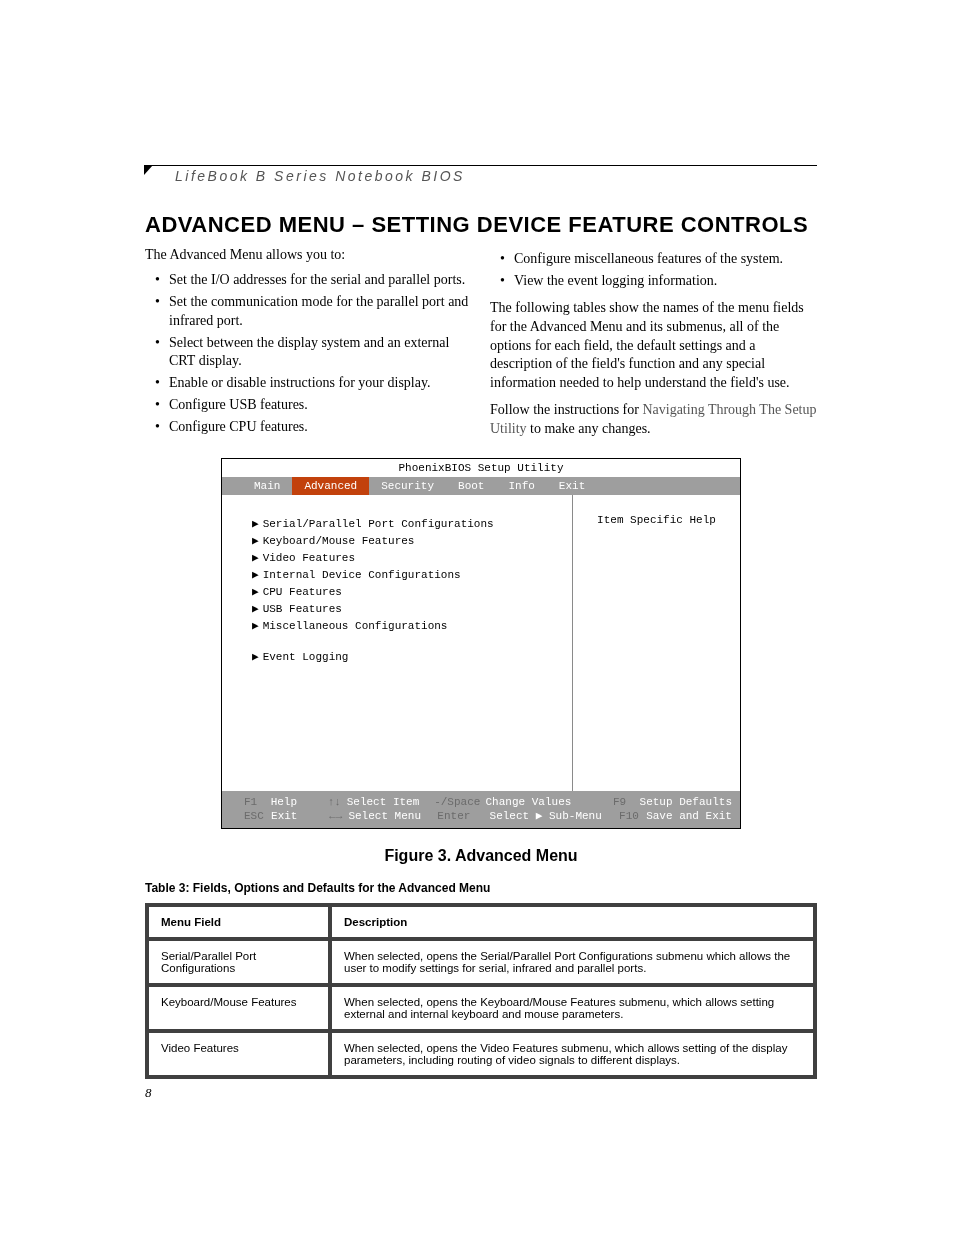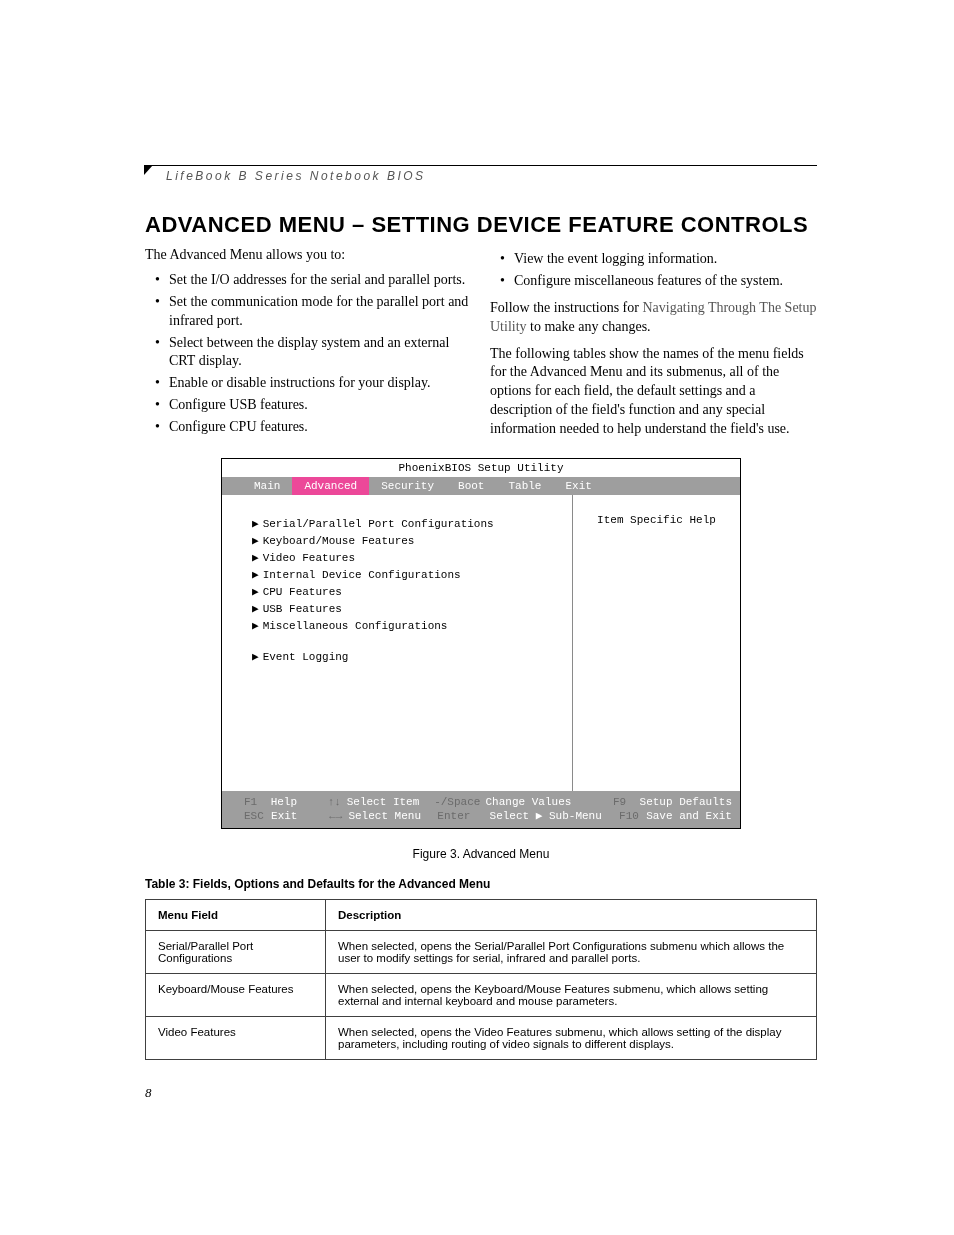"LifeBook B Series Notebook BIOS" .running-head .rh-text { font-size: 12px -> 14px; margin-left: 21px -> 30px }
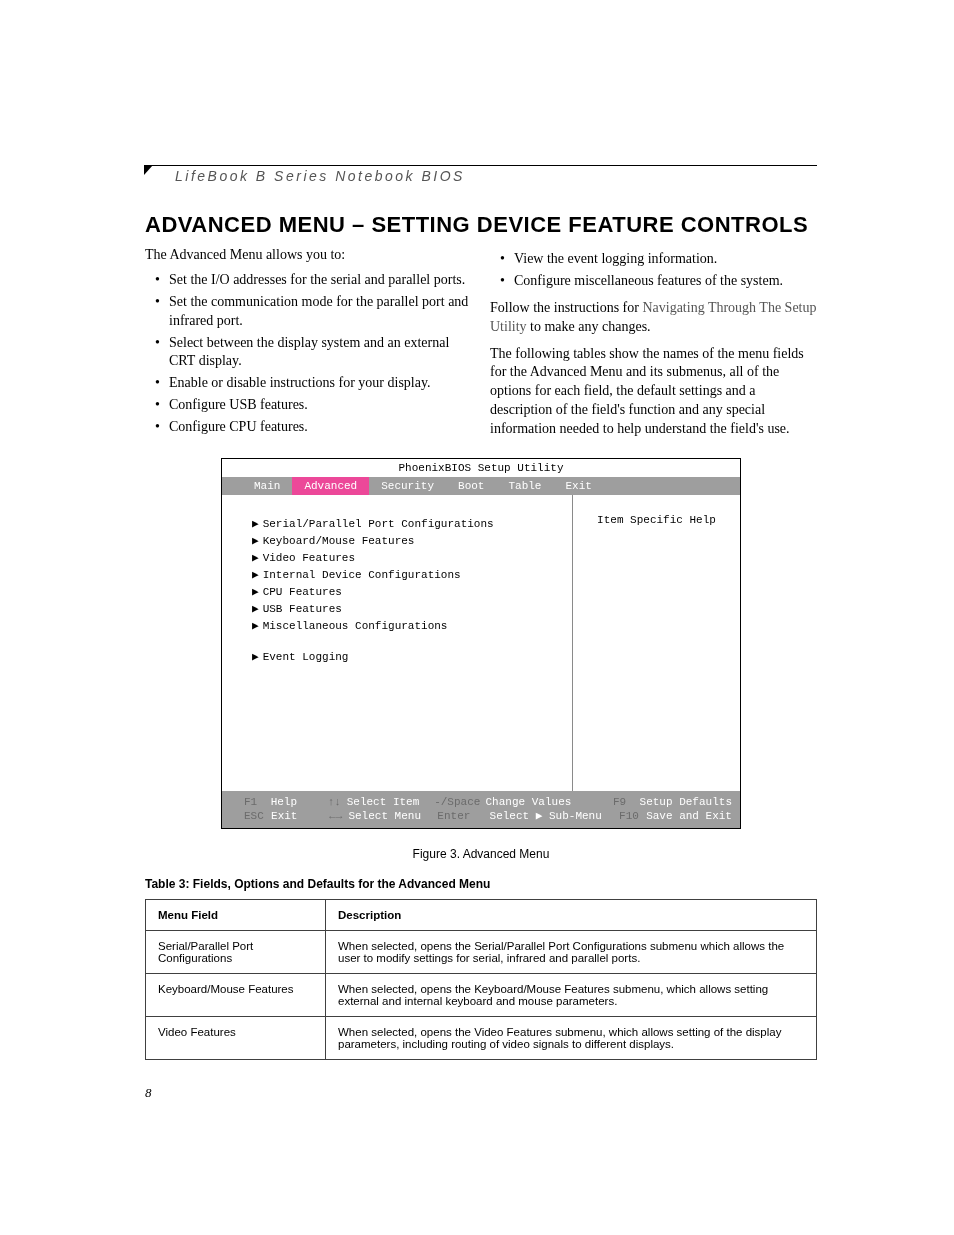"View the event logging information." li { order: before "Configure miscellaneous features of the" -> after "Configure miscellaneous features of the" }
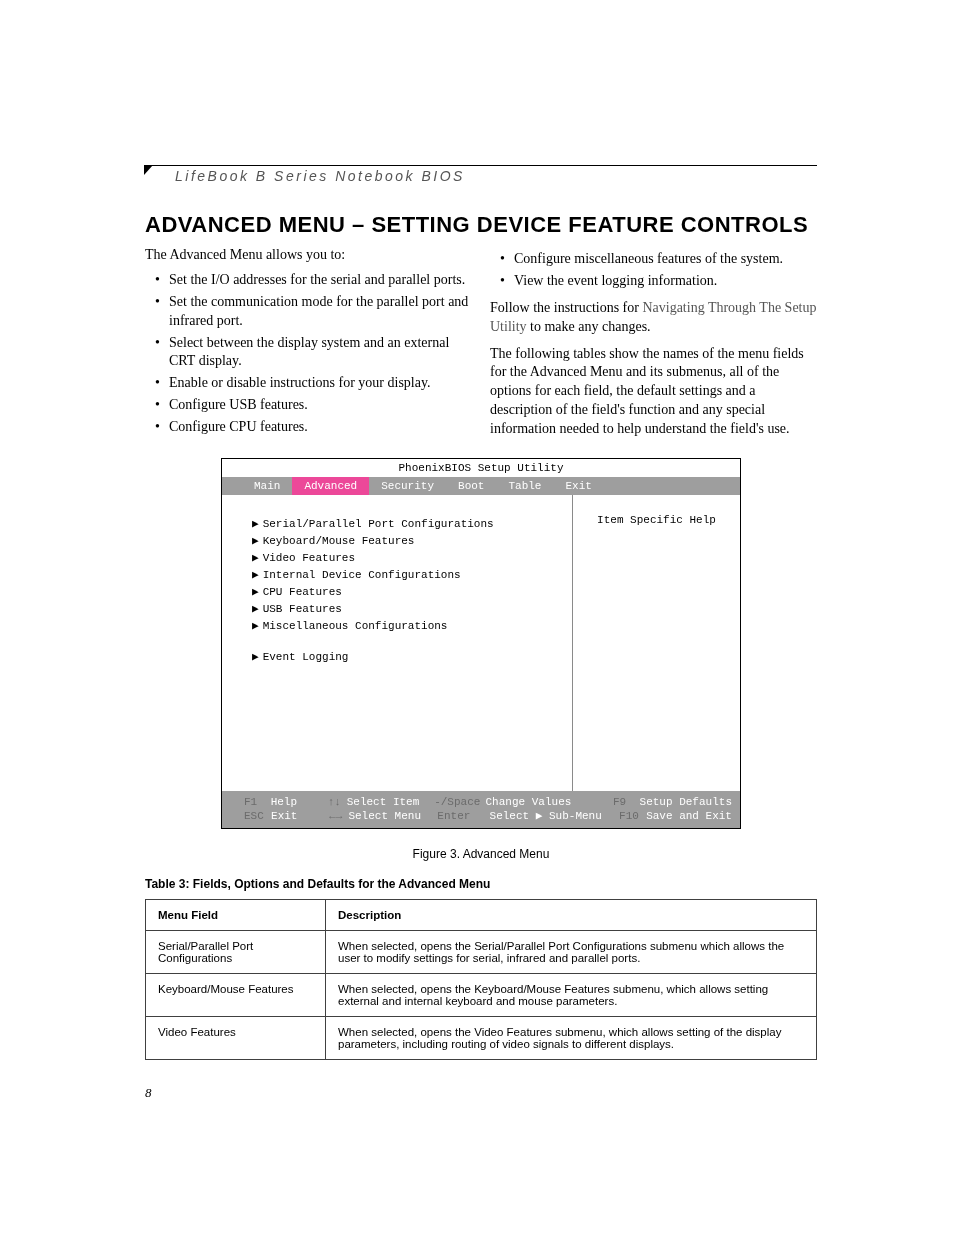"Follow the instructions for Navigating" p.para { order: before "The following tables show the" -> after "The following tables show the" }
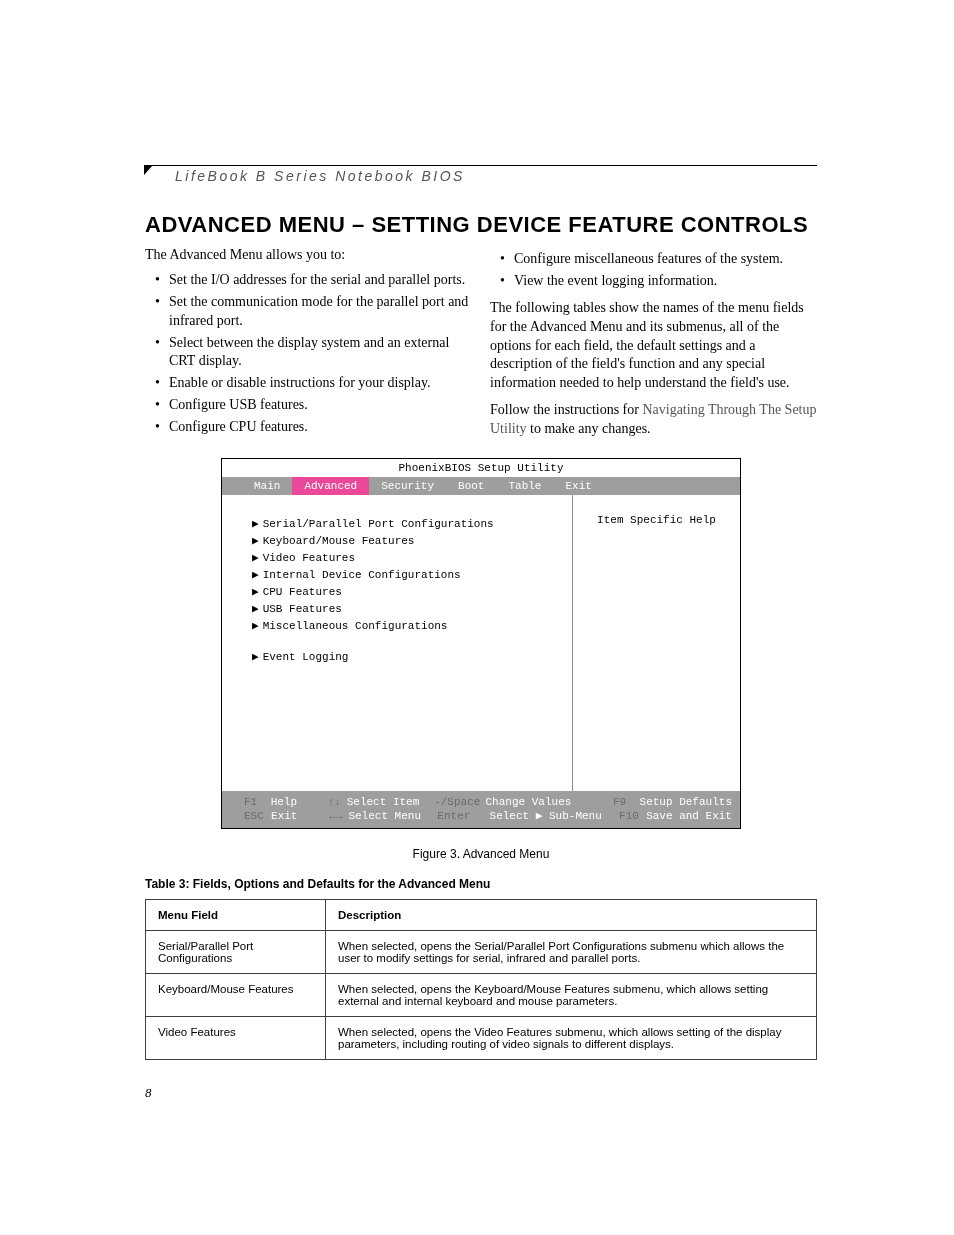"Advanced" .bios-tab.selected { background: #ec4899 -> #c2410c }
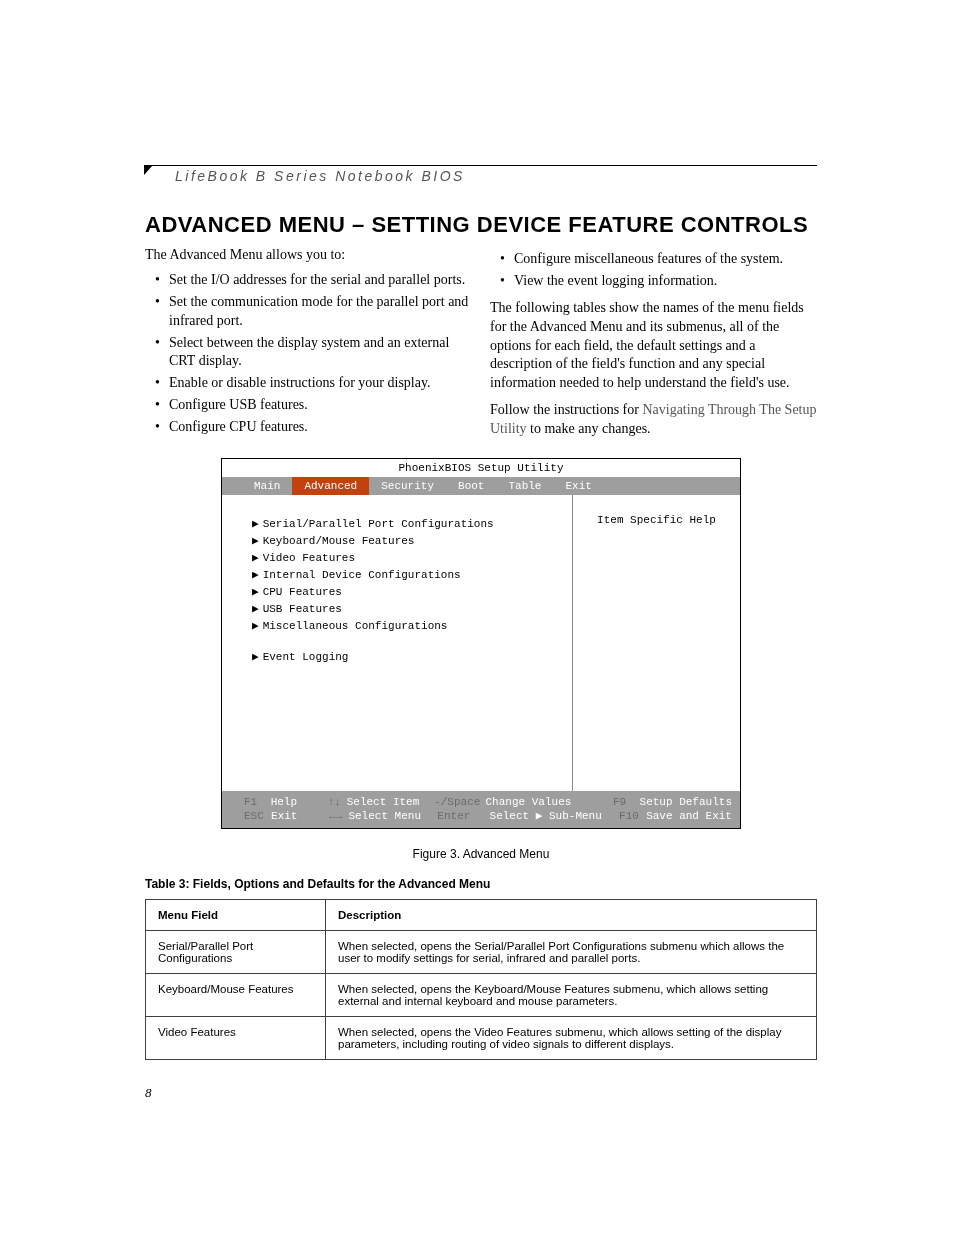"Table" div.bios-tab { text: Table -> Info }
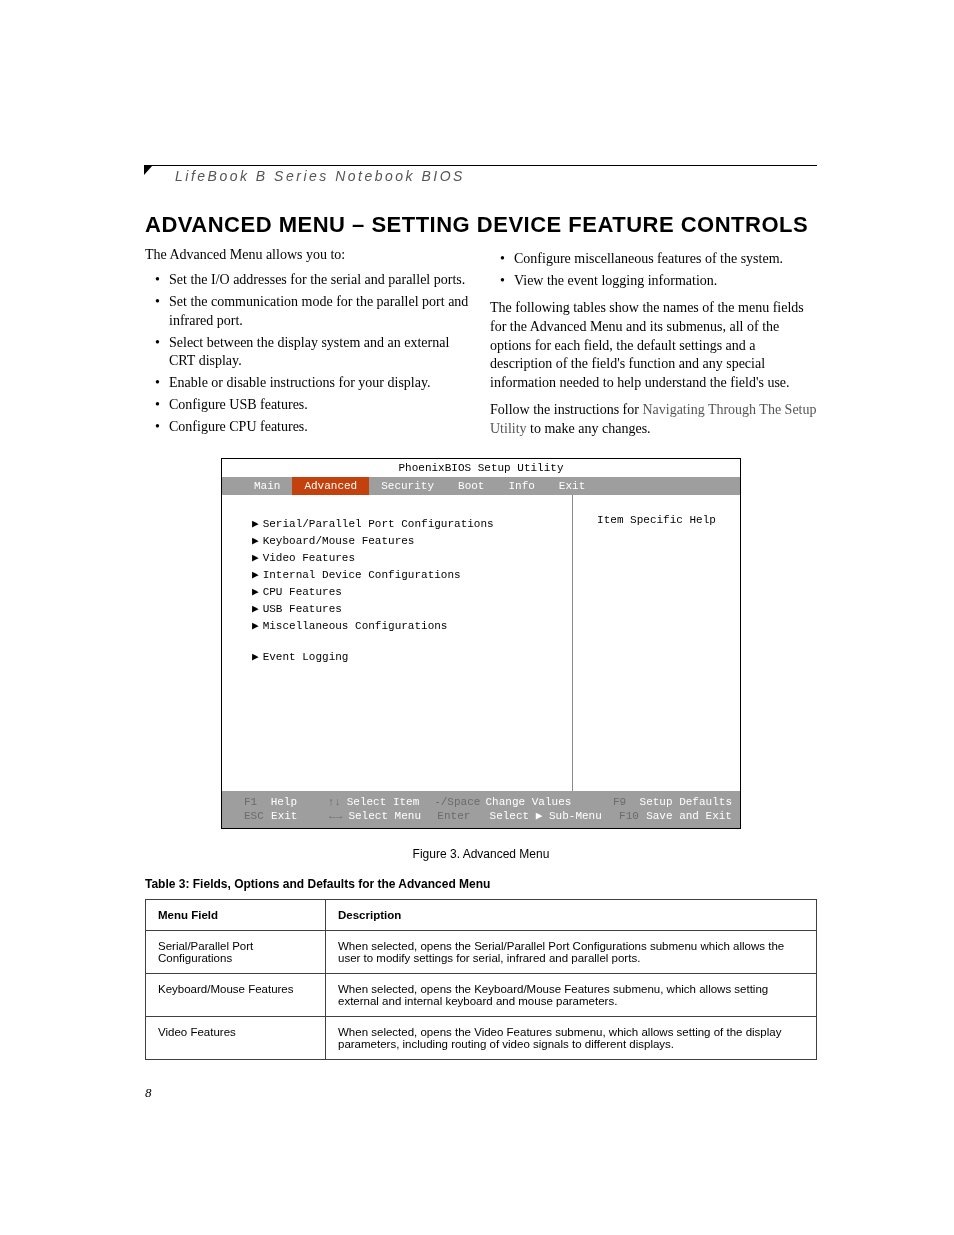"Figure 3. Advanced Menu" .fig-caption { font-size: 12px -> 16px; font-weight: normal -> bold }
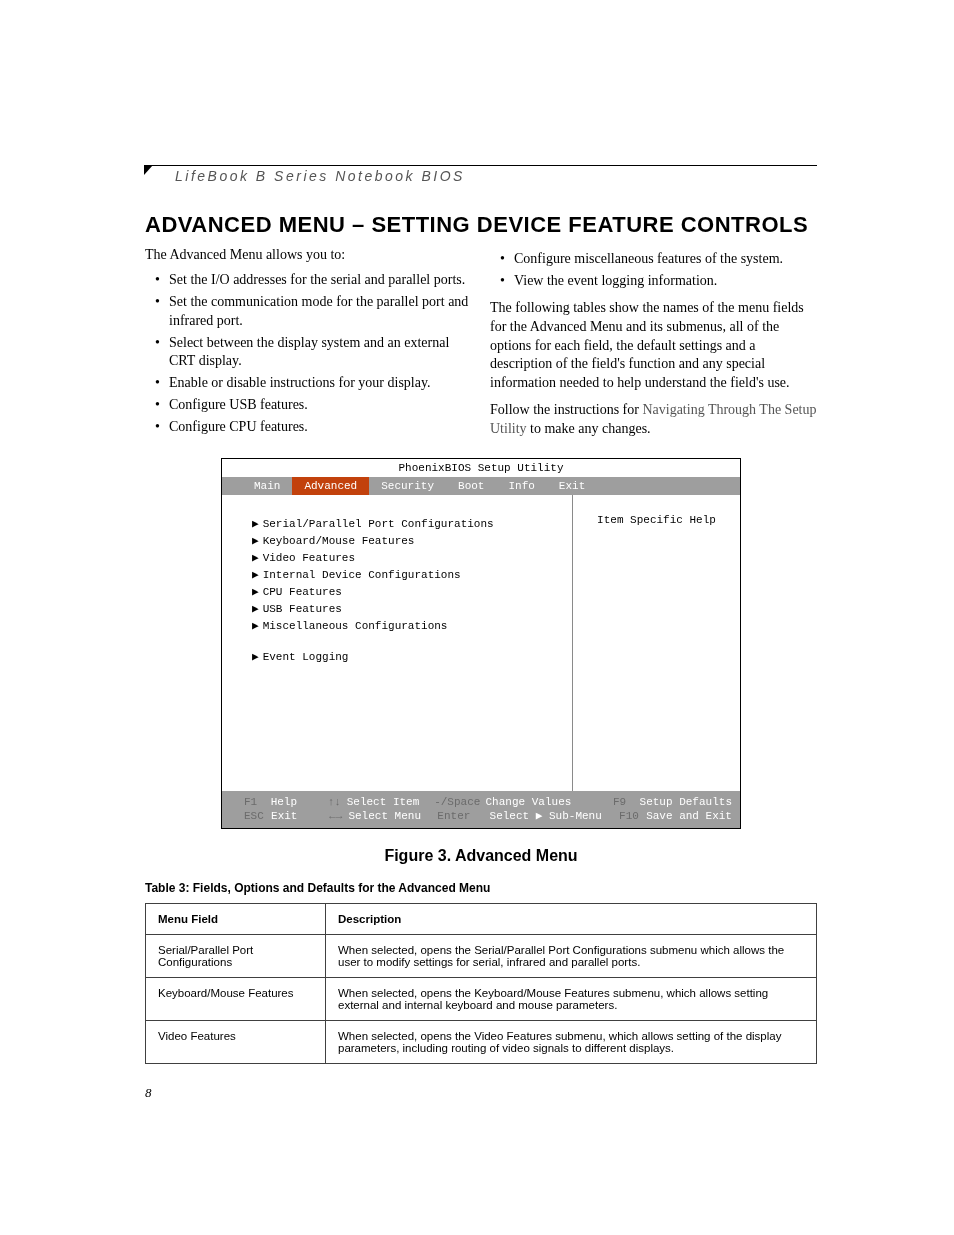"Menu Field" table.desc th, table.desc td { border: 1px solid #404040 -> 4px solid #404040 }
